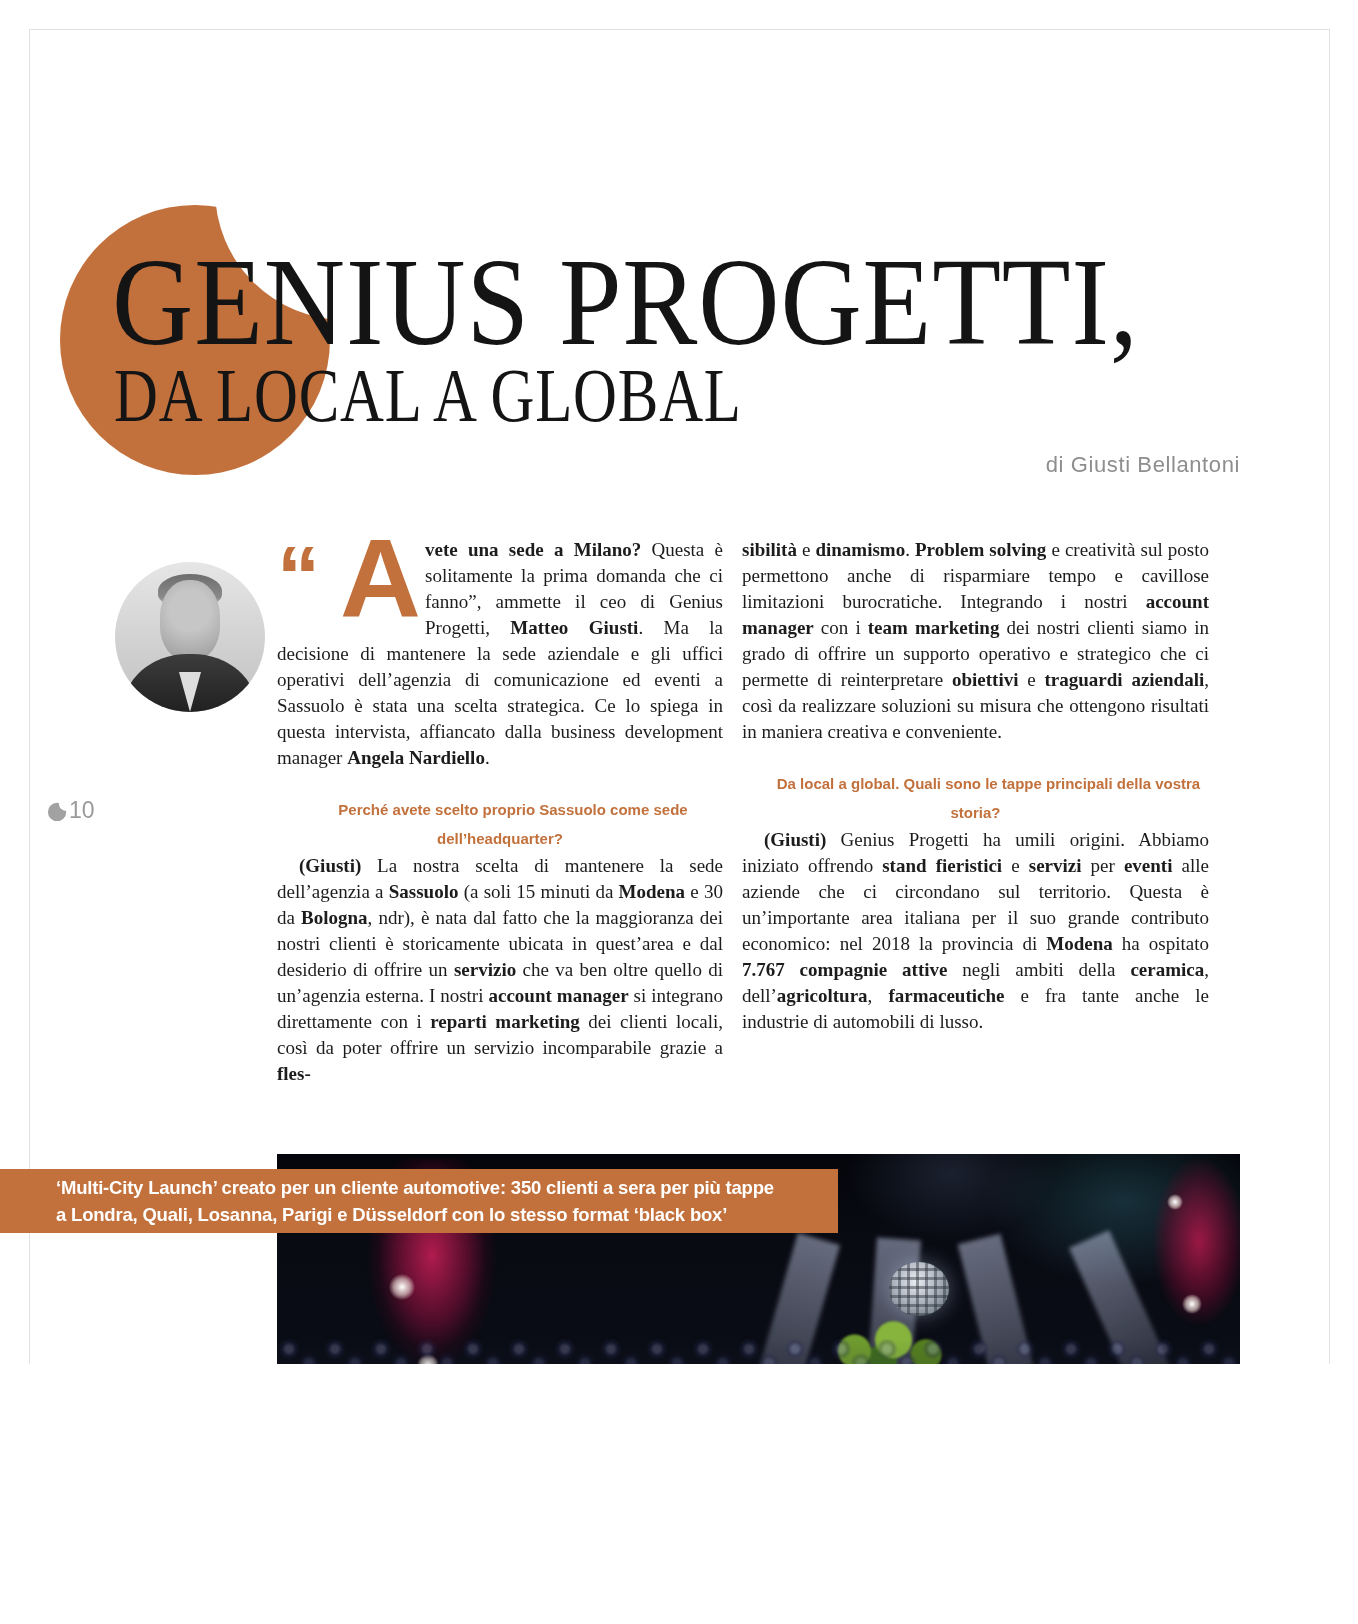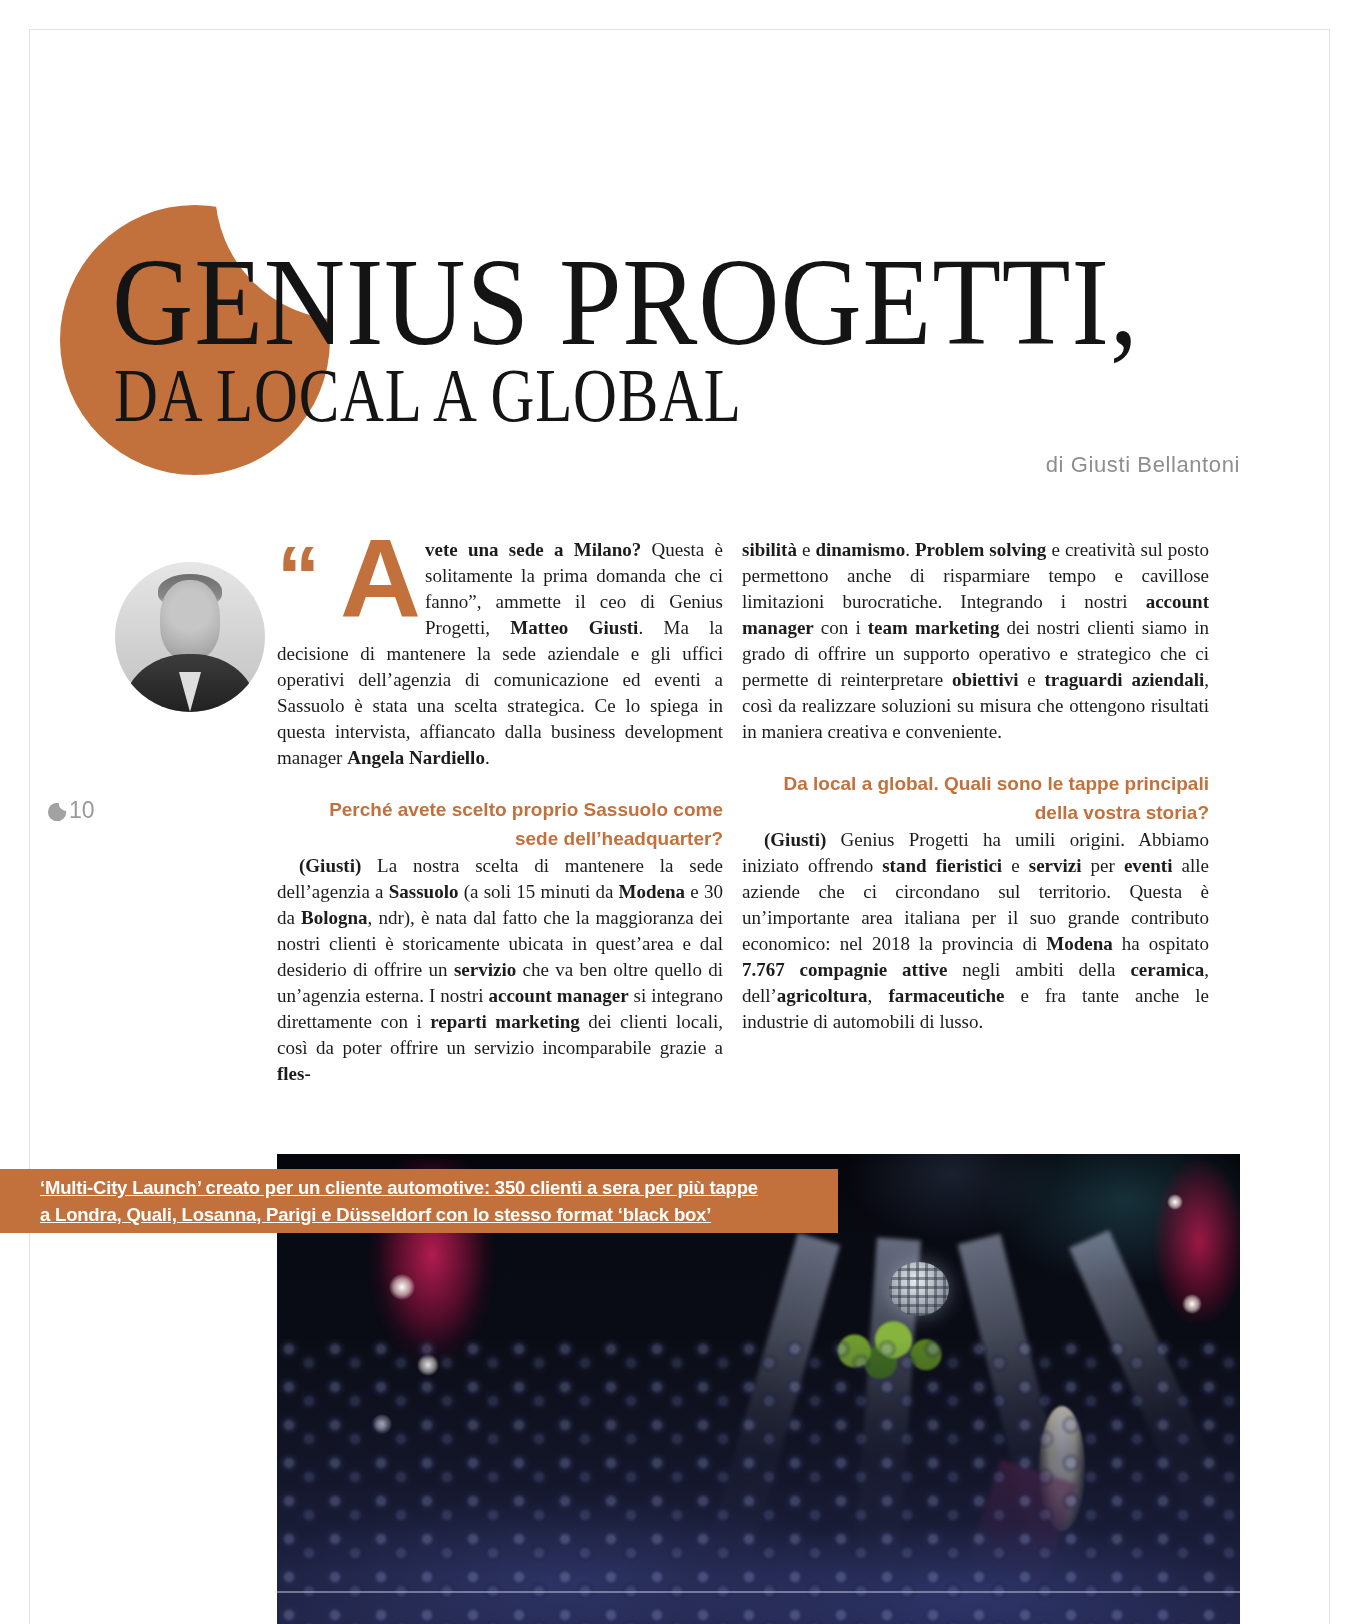"GENIUS PROGETTI," #page { height: 1624px -> 1364px }
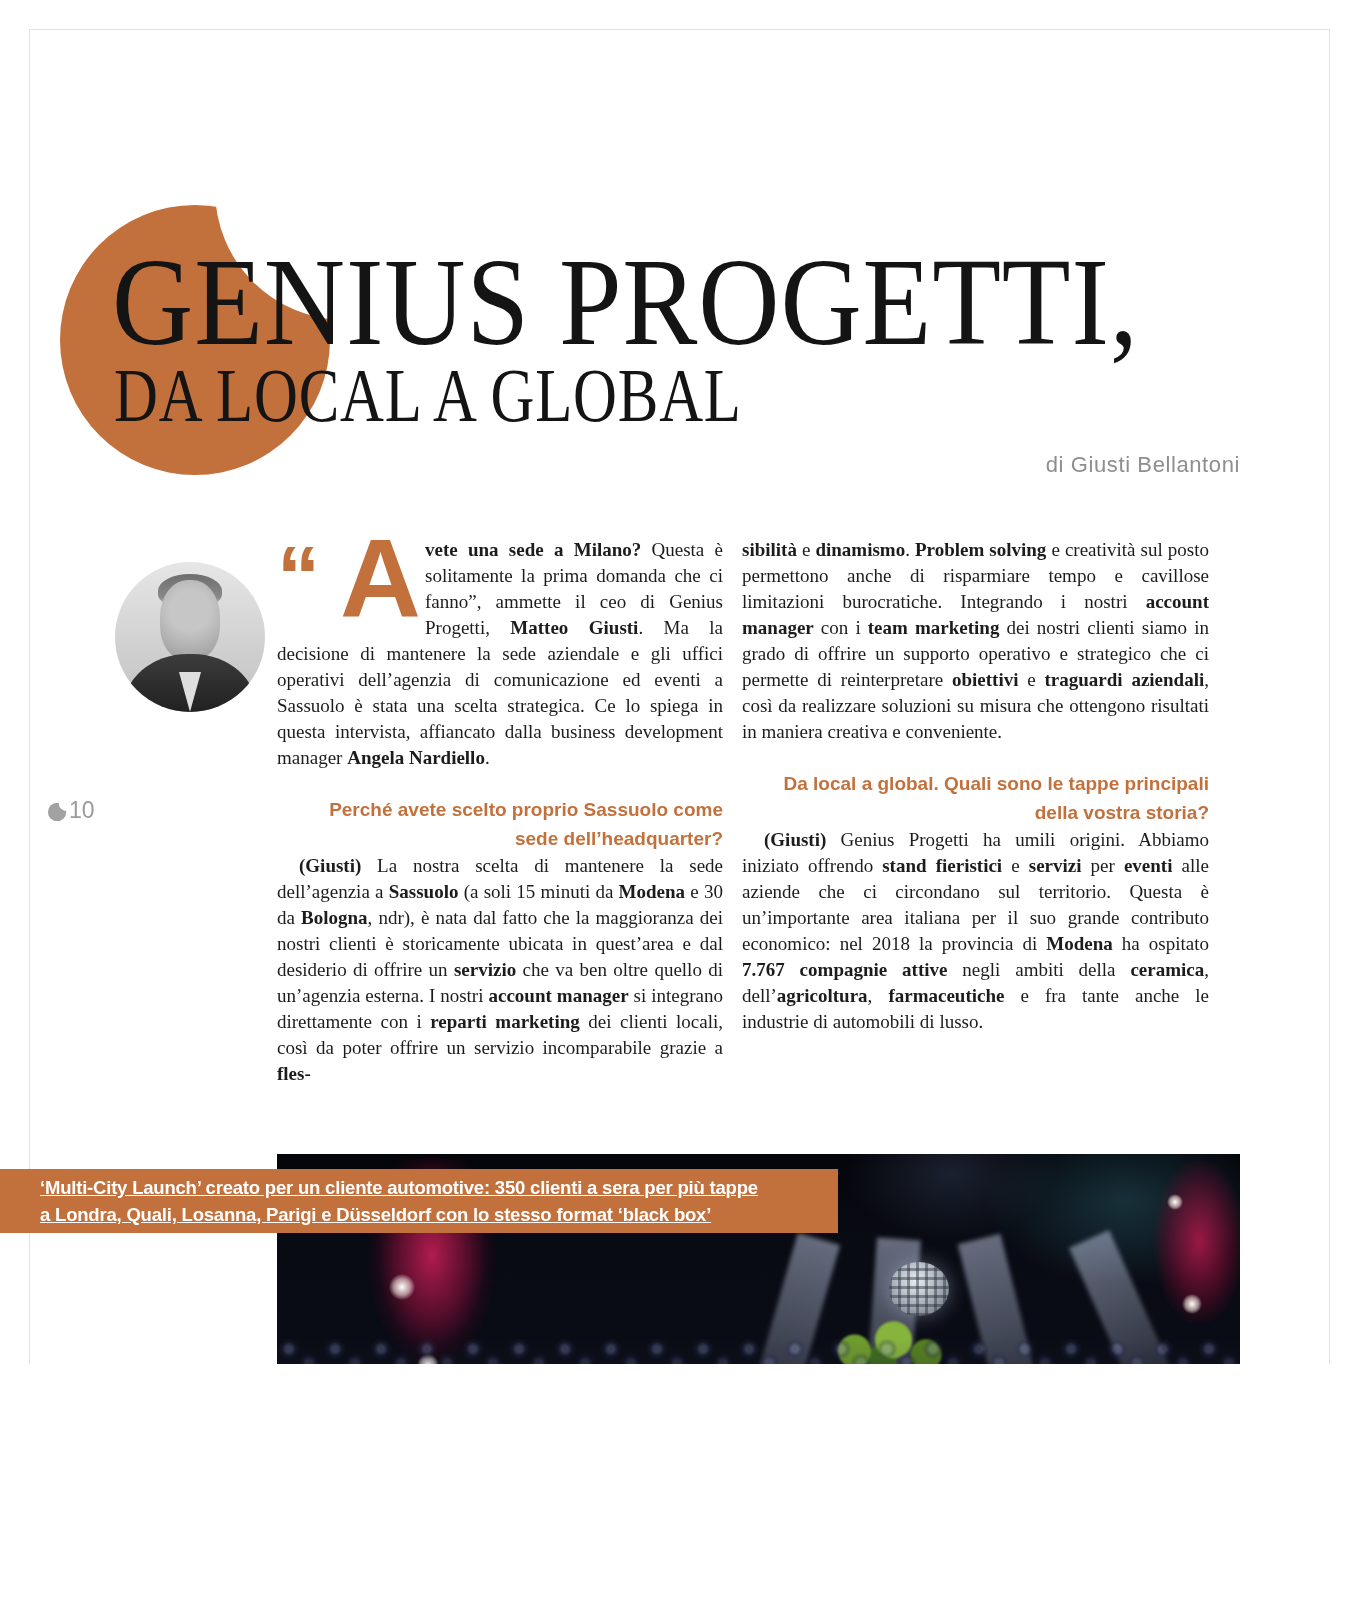"Da local a global. Quali" .q { font-size: 19px -> 15px; text-align: right -> center }
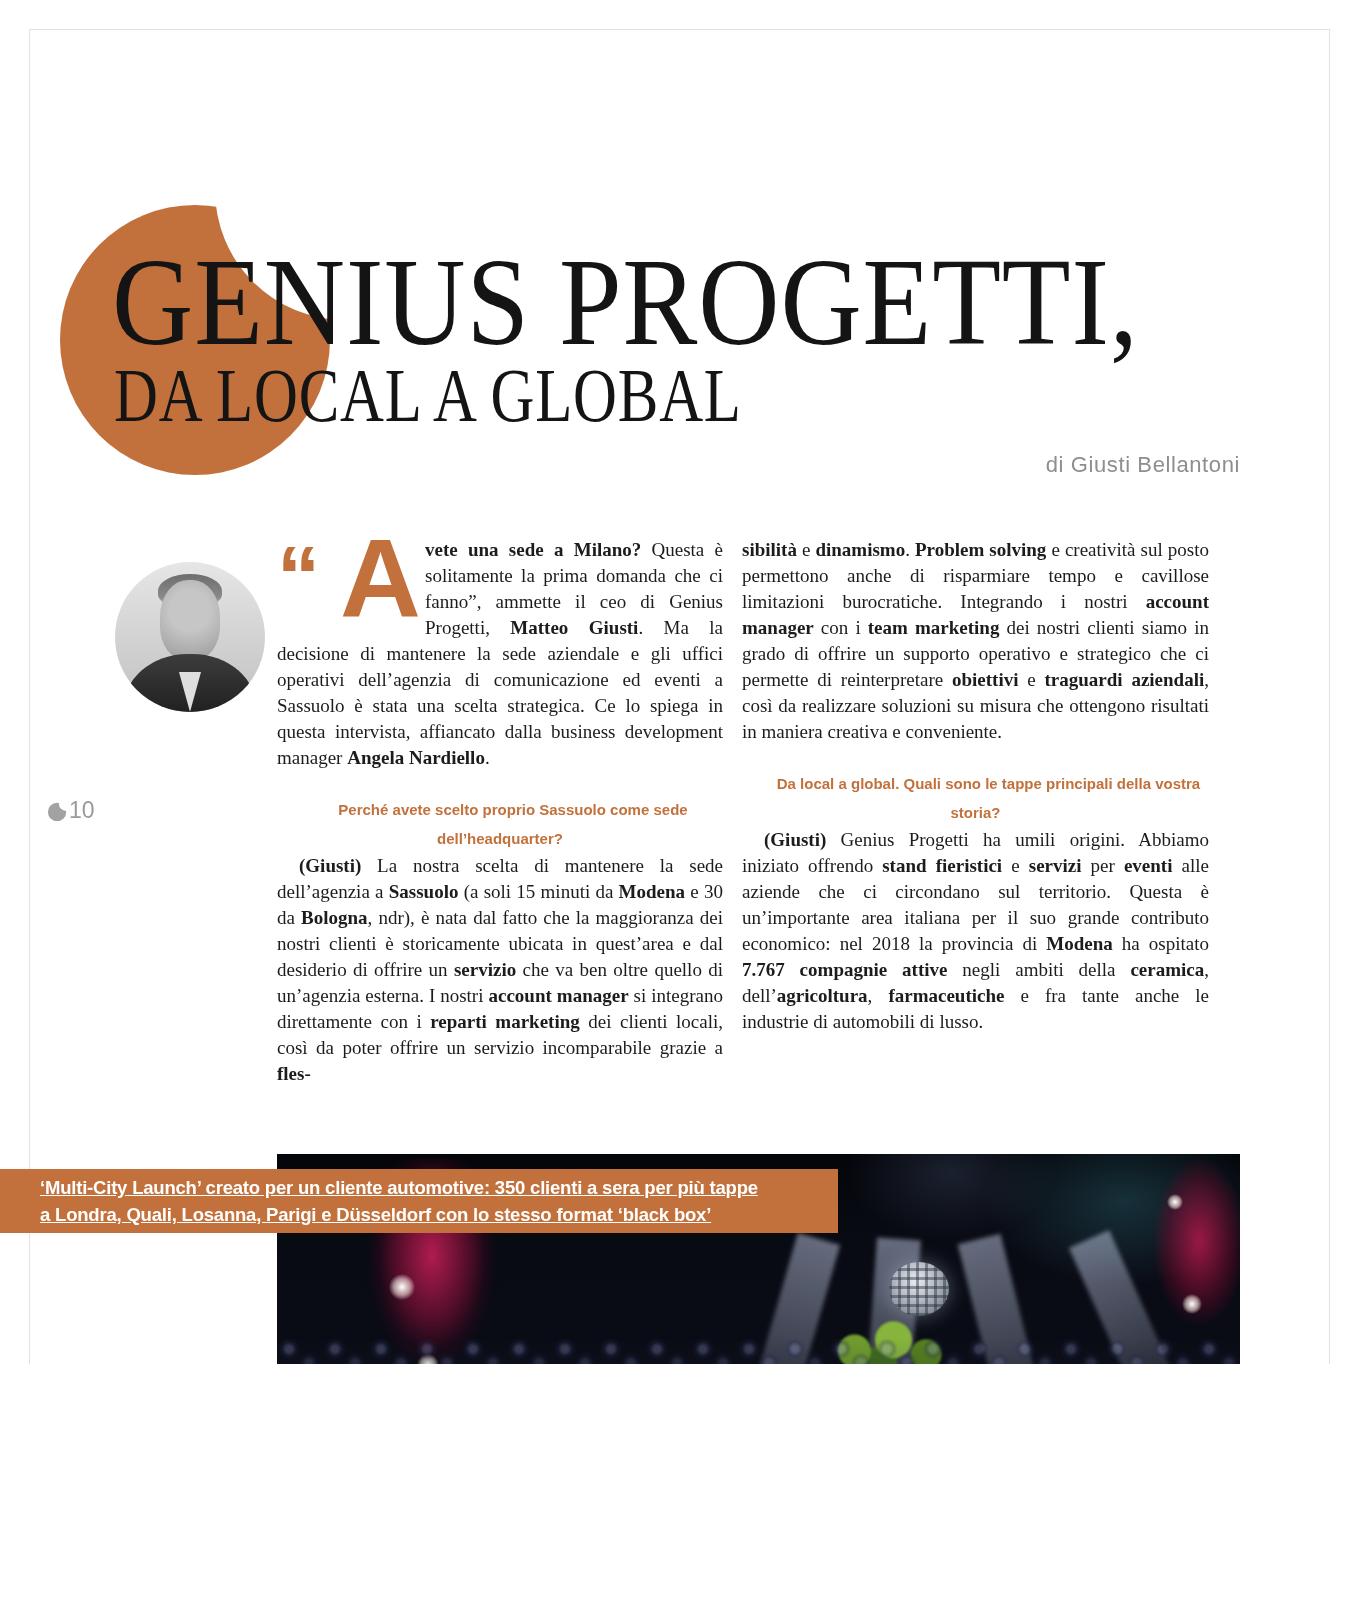"‘Multi-City Launch’ creato per un" .banner div { padding-left: 40px -> 56px; text-decoration: underline -> none }
